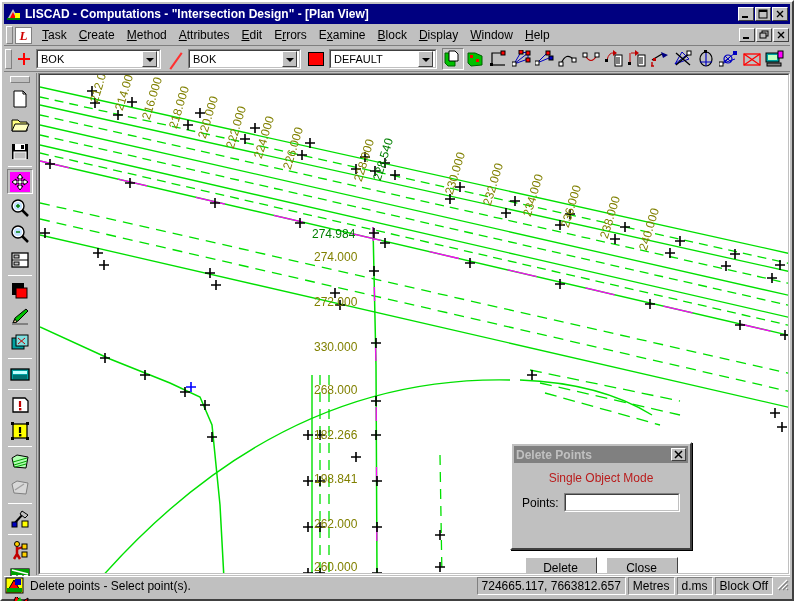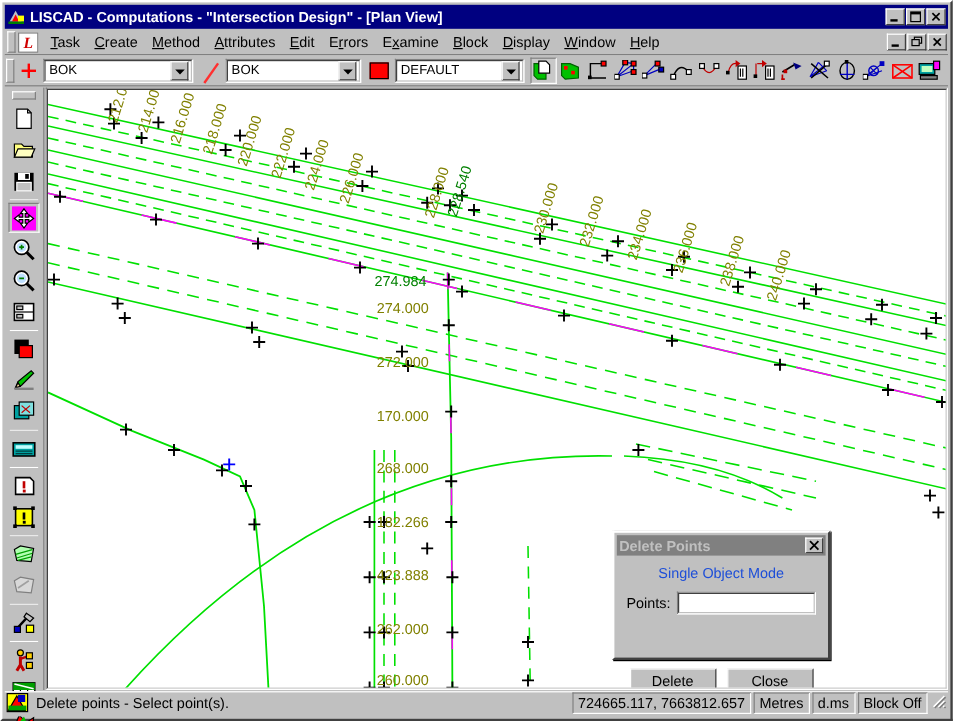"170.000" div.clabel { text: 170.000 -> 330.000 }
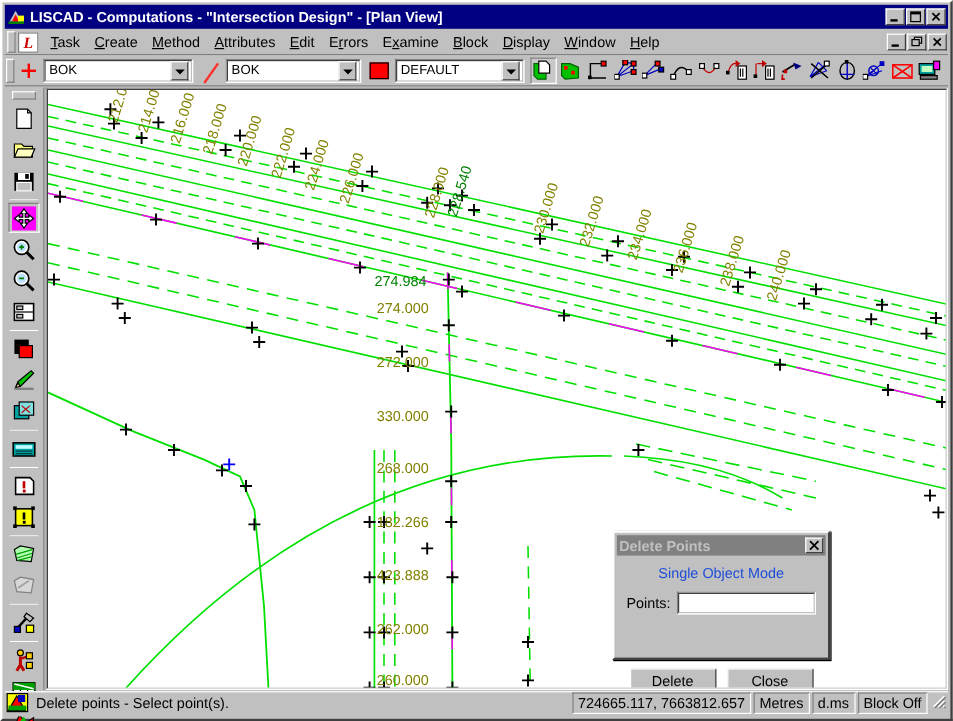"423.888" div.clabel { text: 423.888 -> 198.841 }
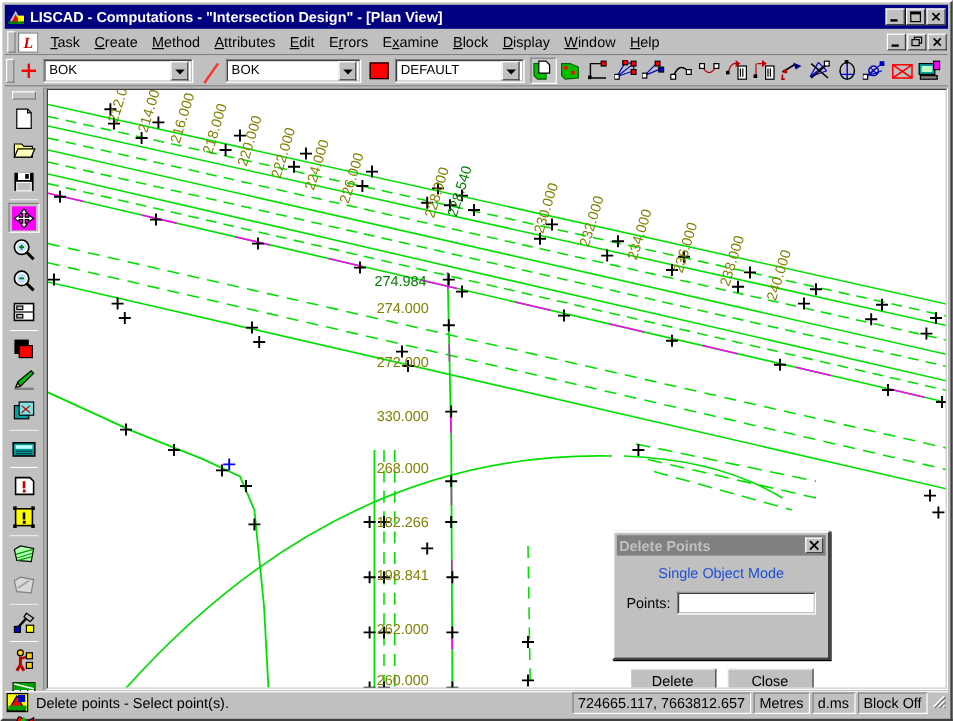"Single Object Mode" .dlg-mode { color: #1d4ed8 -> #b91c1c }
